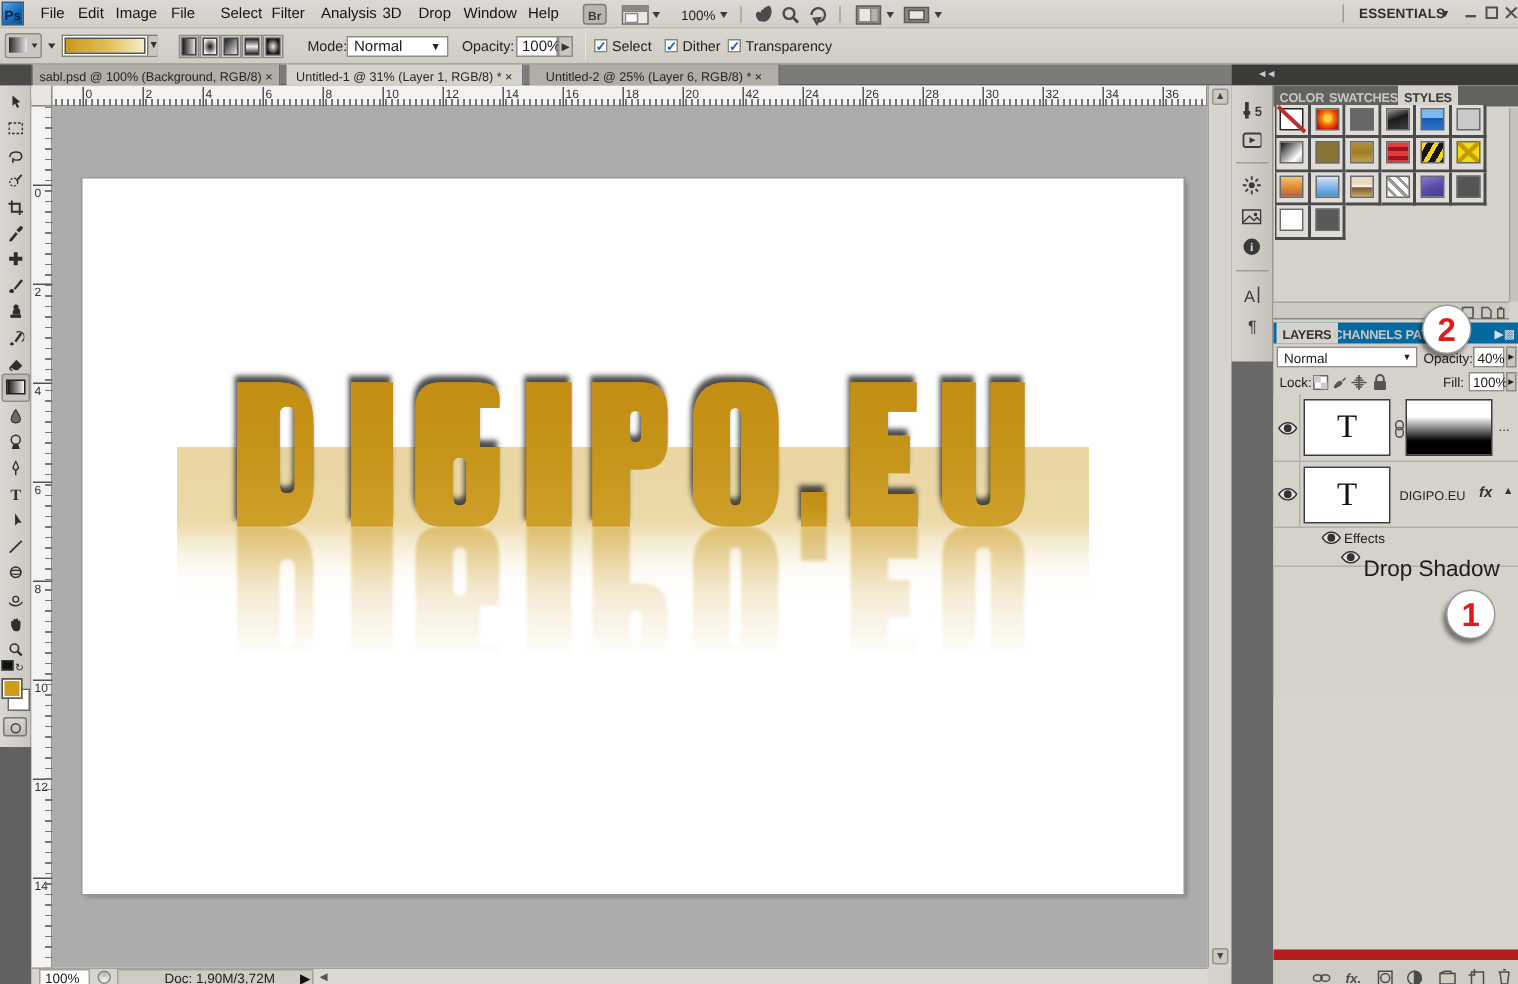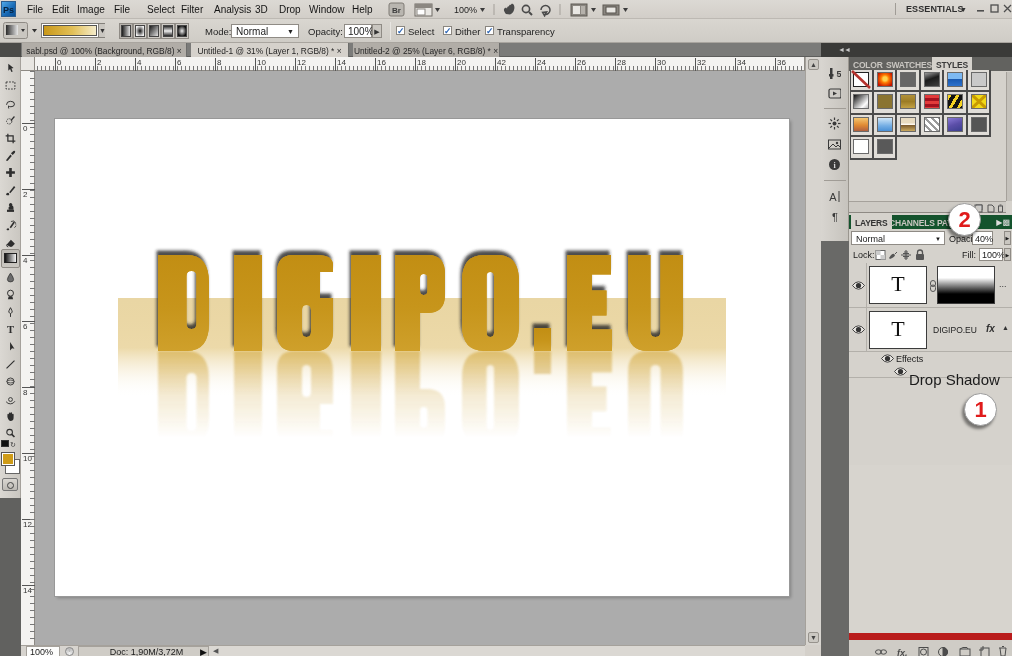"Untitled-2 @ 25% (Layer 6," div.dtab { width: 147px -> 167px }
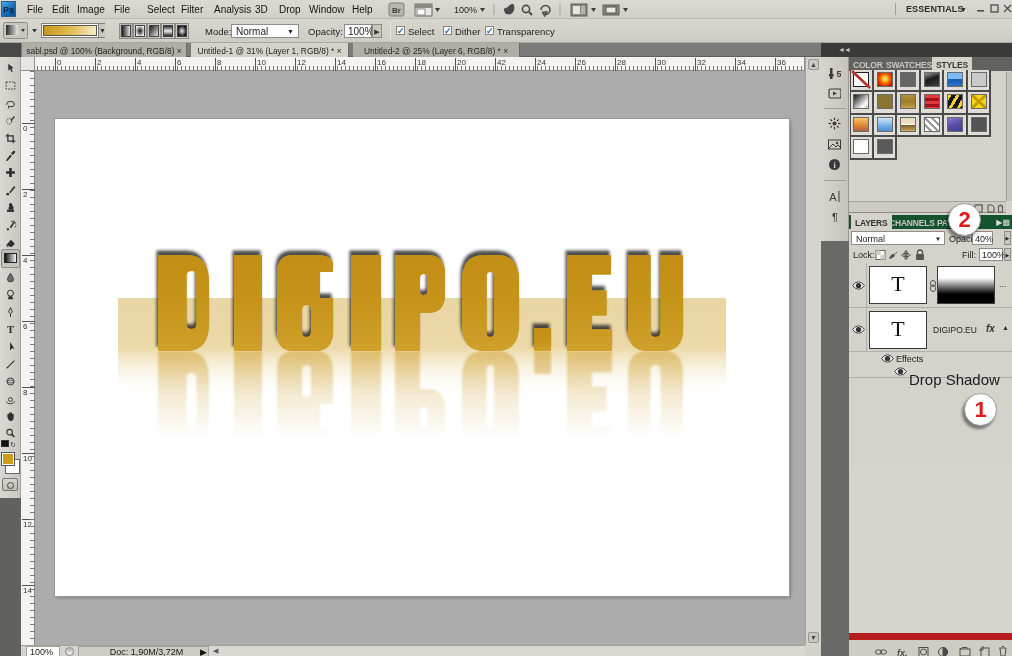"LAYERS" div.ptabrow { background: #14532d -> #0369a1 }
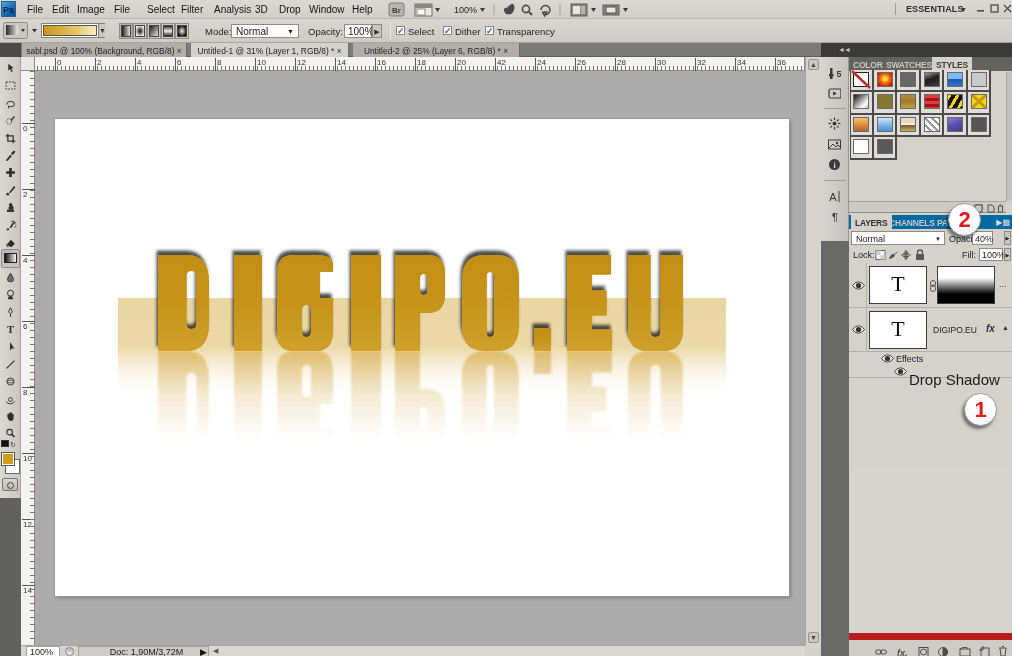"40%" div.obox { left: 123px -> 133px }
